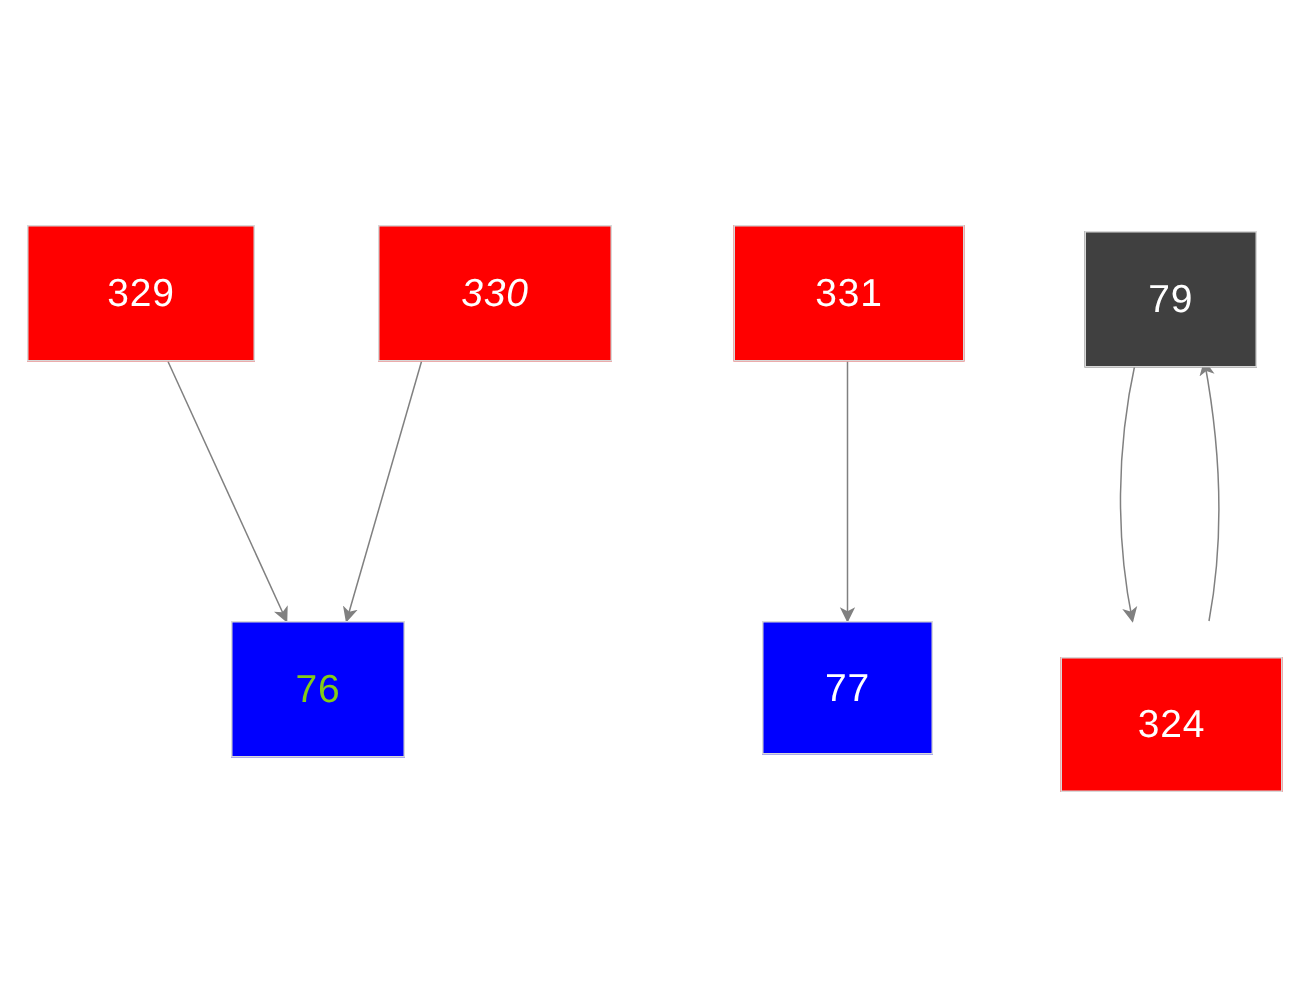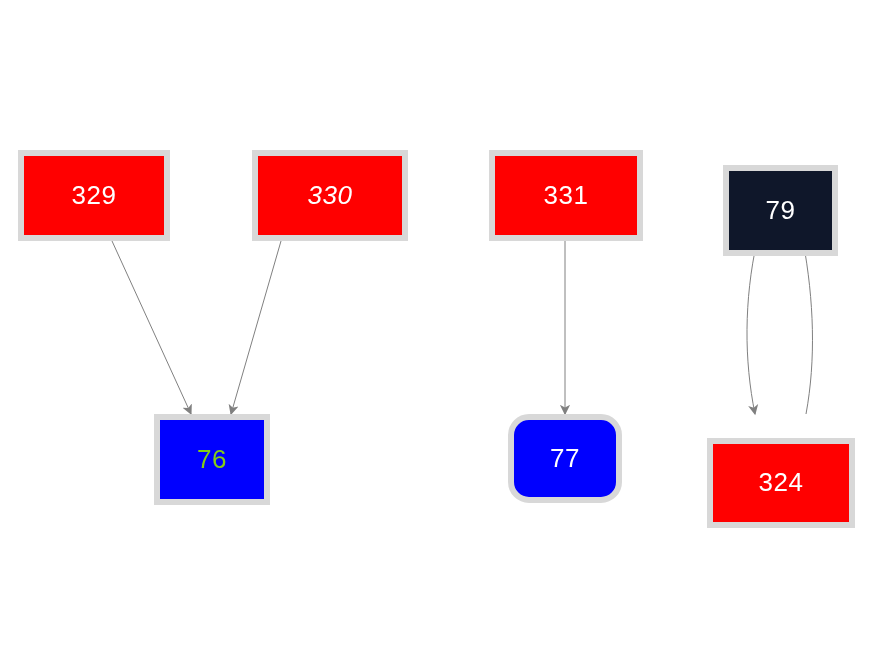"329" .node { border: 6px solid #f9a8d4 -> 1px solid #f9a8d4 }
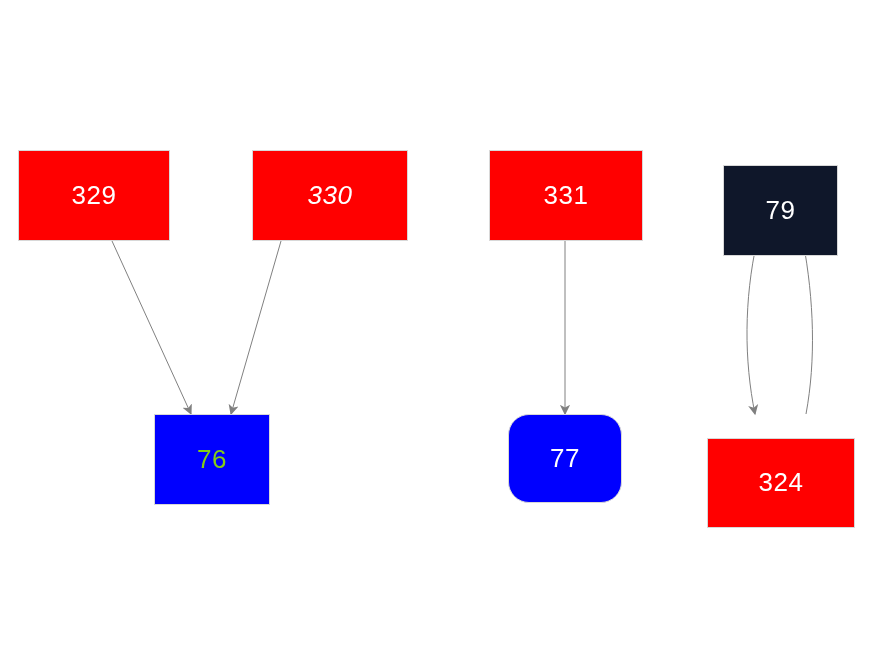"79" div.node { background: #0f172a -> #404040; top: 165px -> 154px }
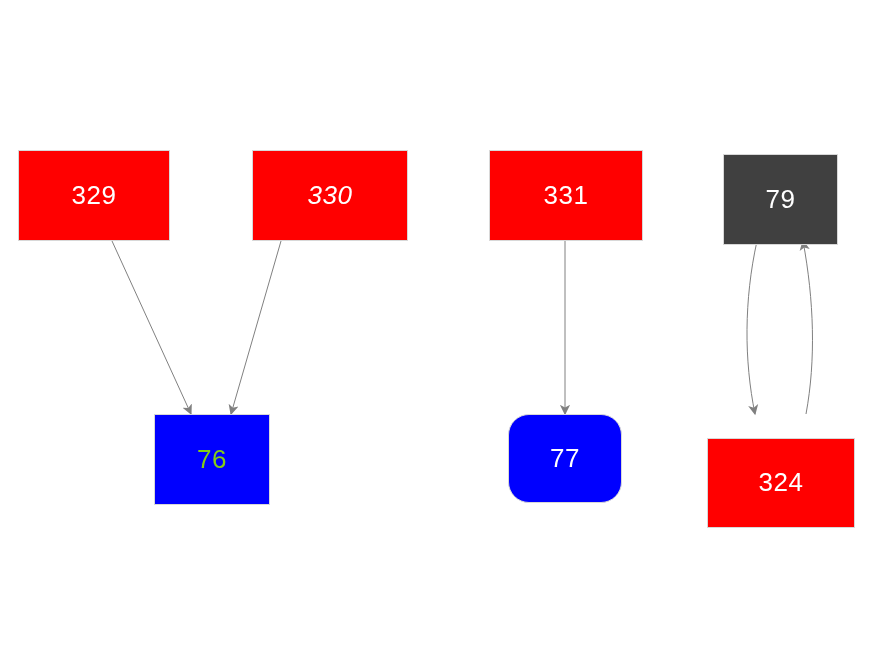"77" div.node { border-radius: 21px -> none }
